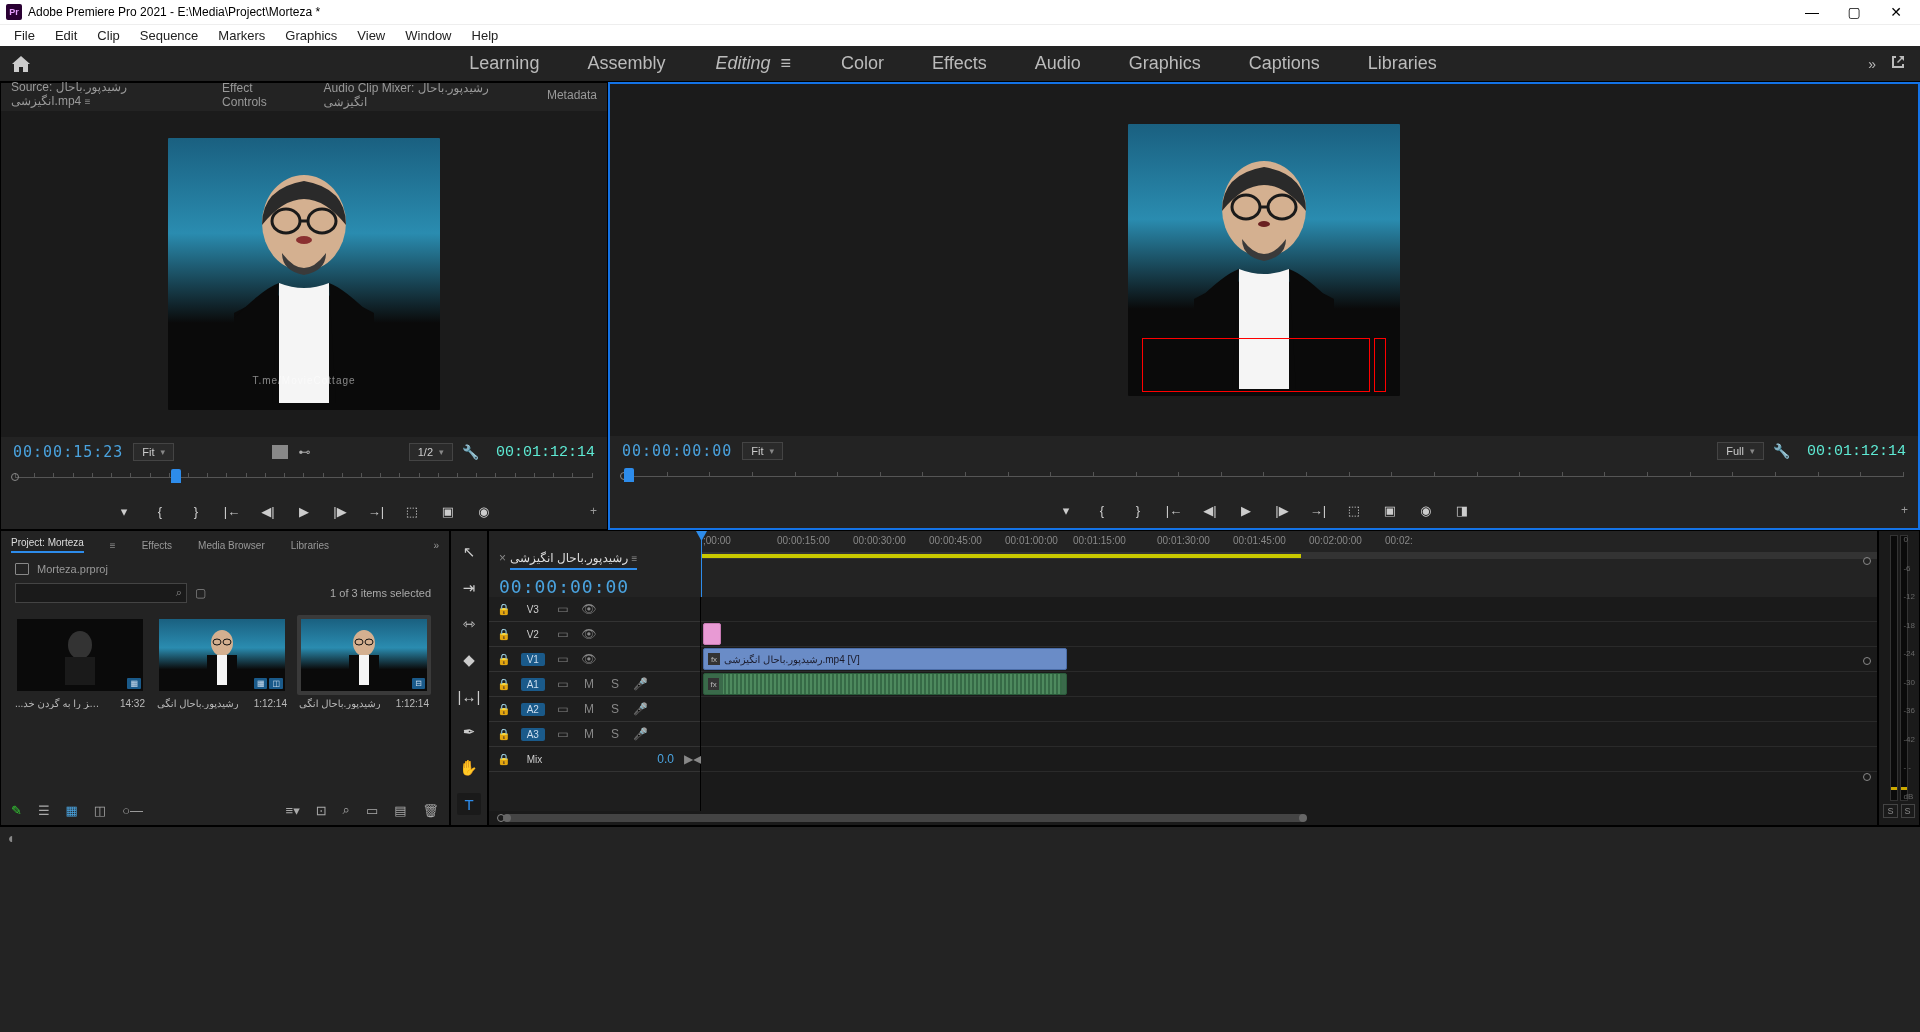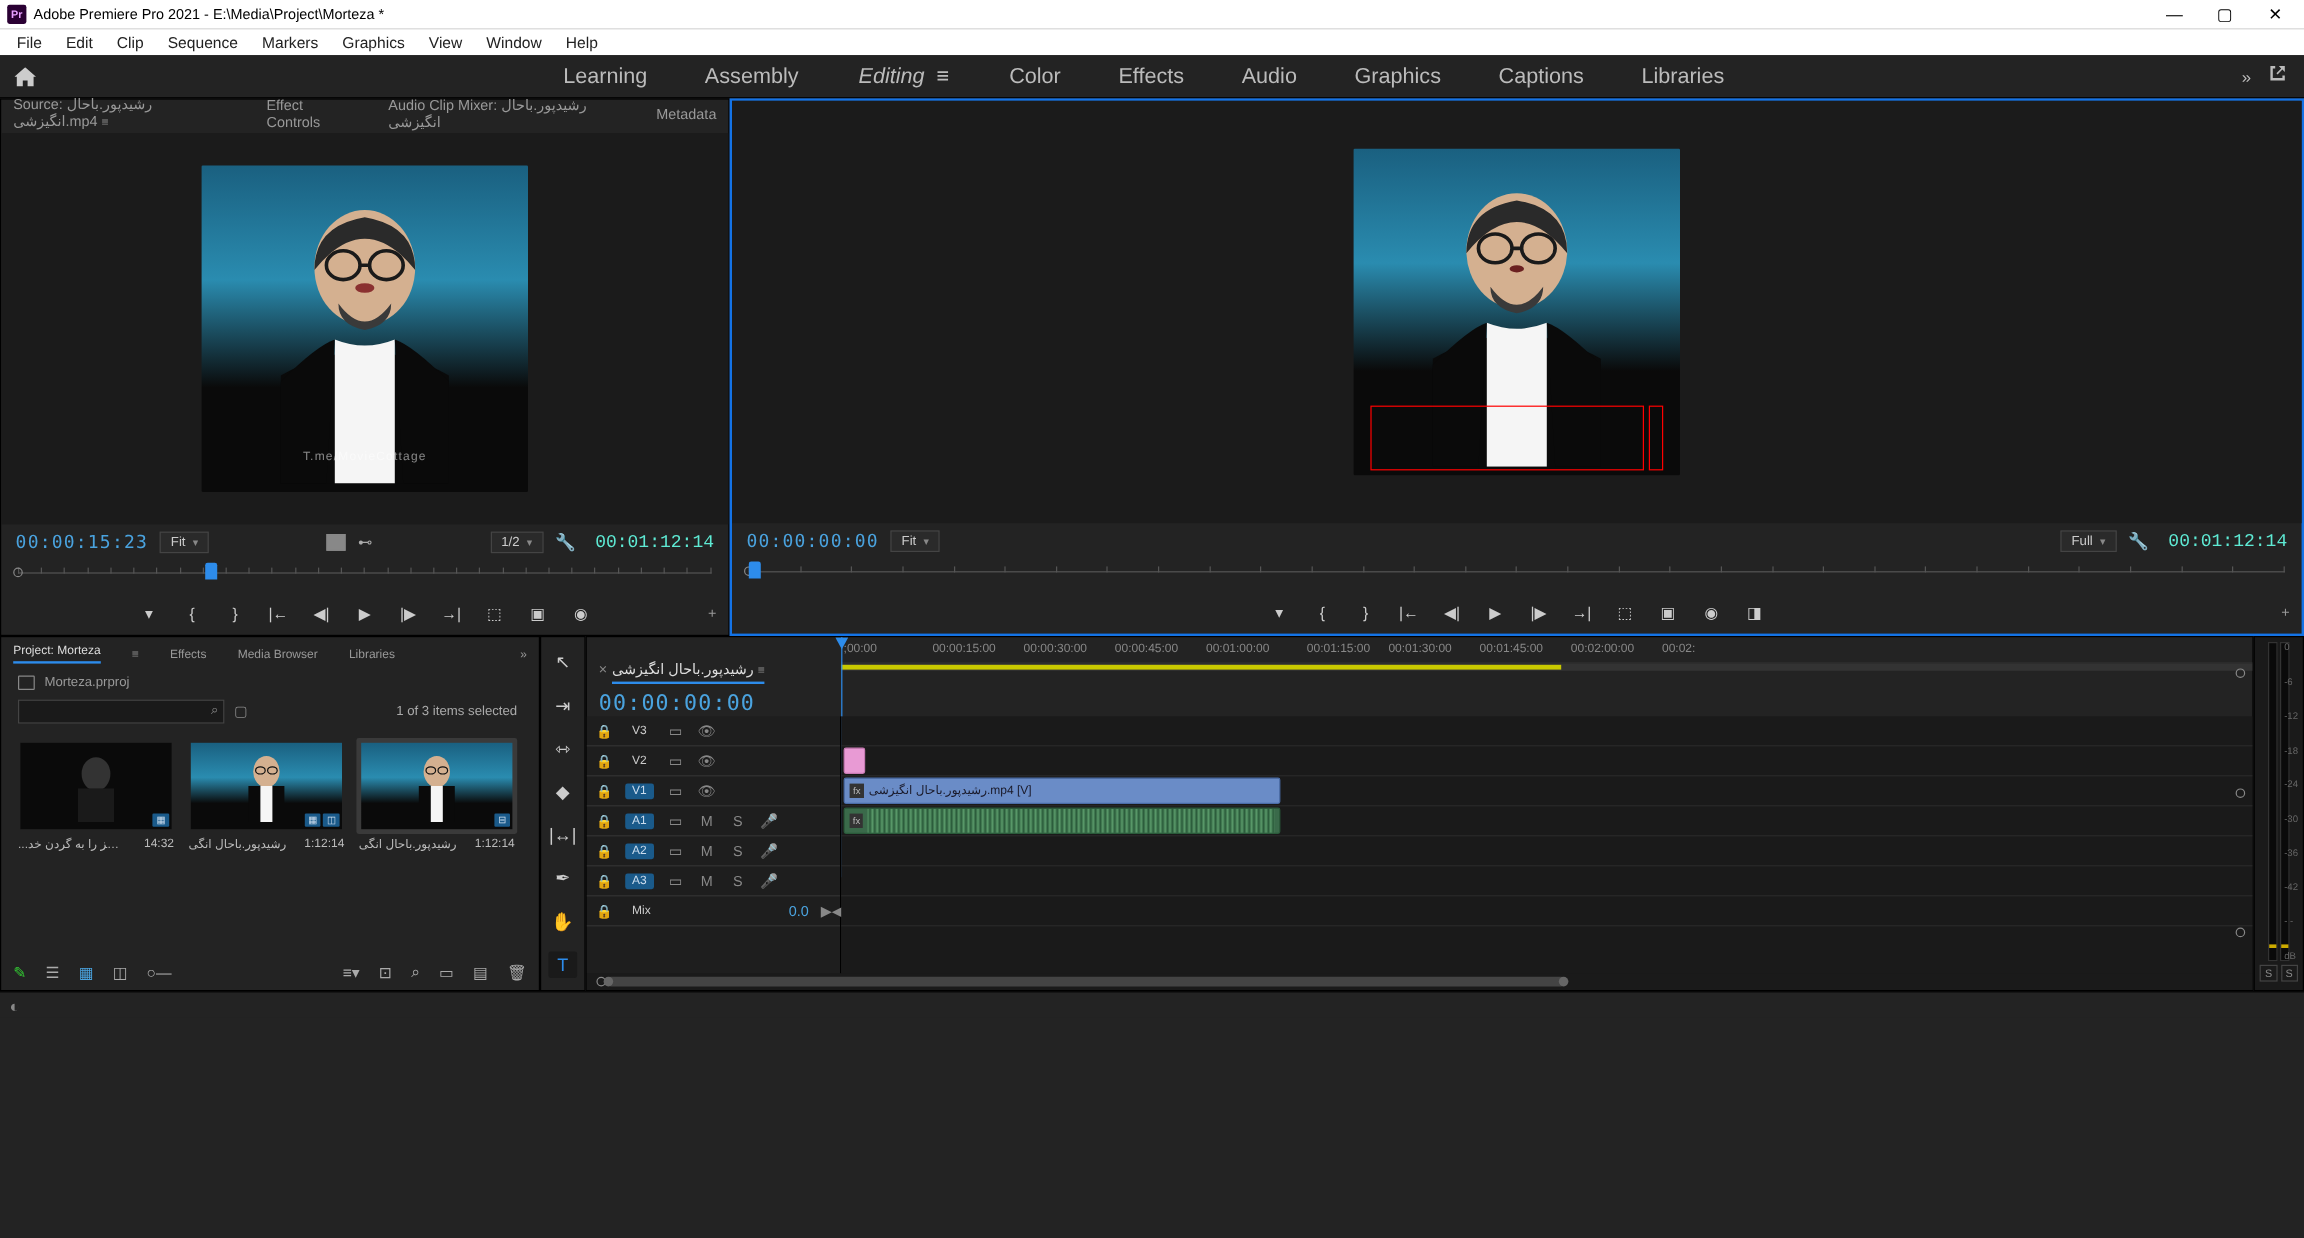"00:01:15:00" span.tick-label { left: 388px -> 372px }
